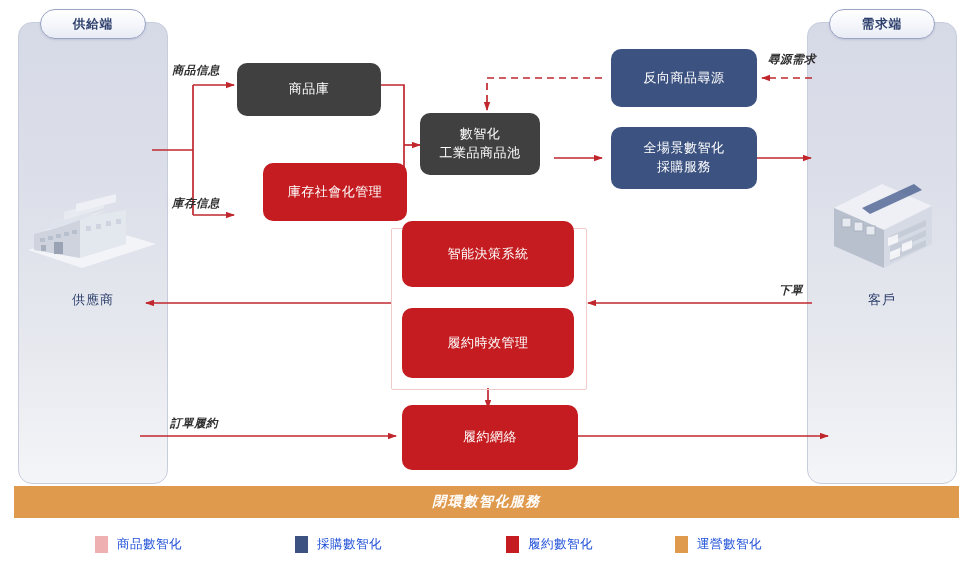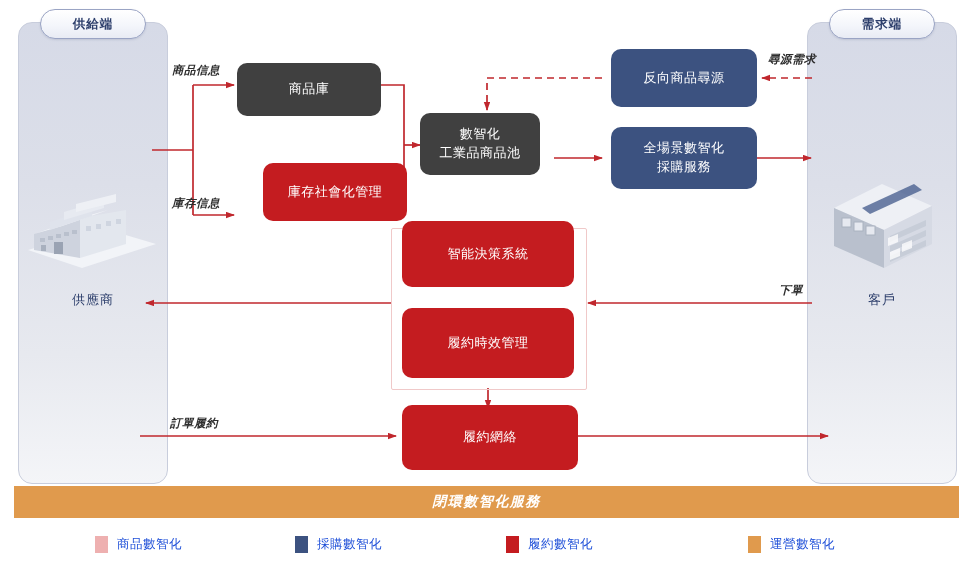"運營數智化" div.legend-item { left: 748px -> 675px }
